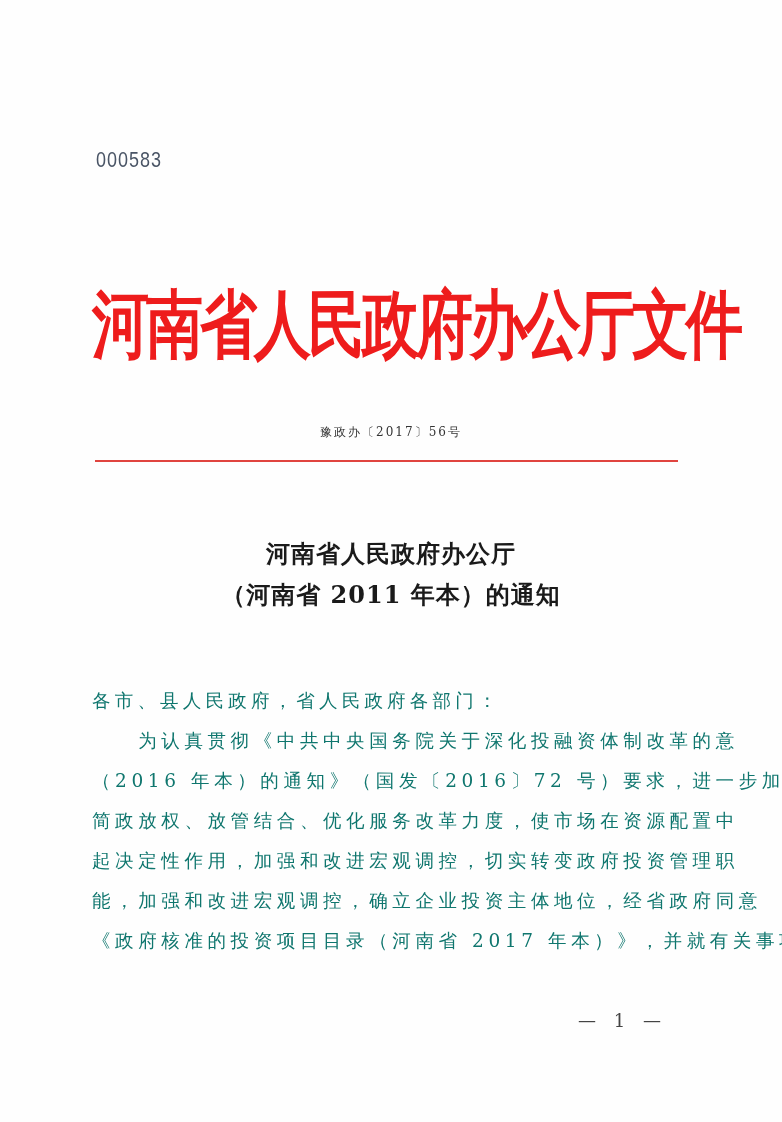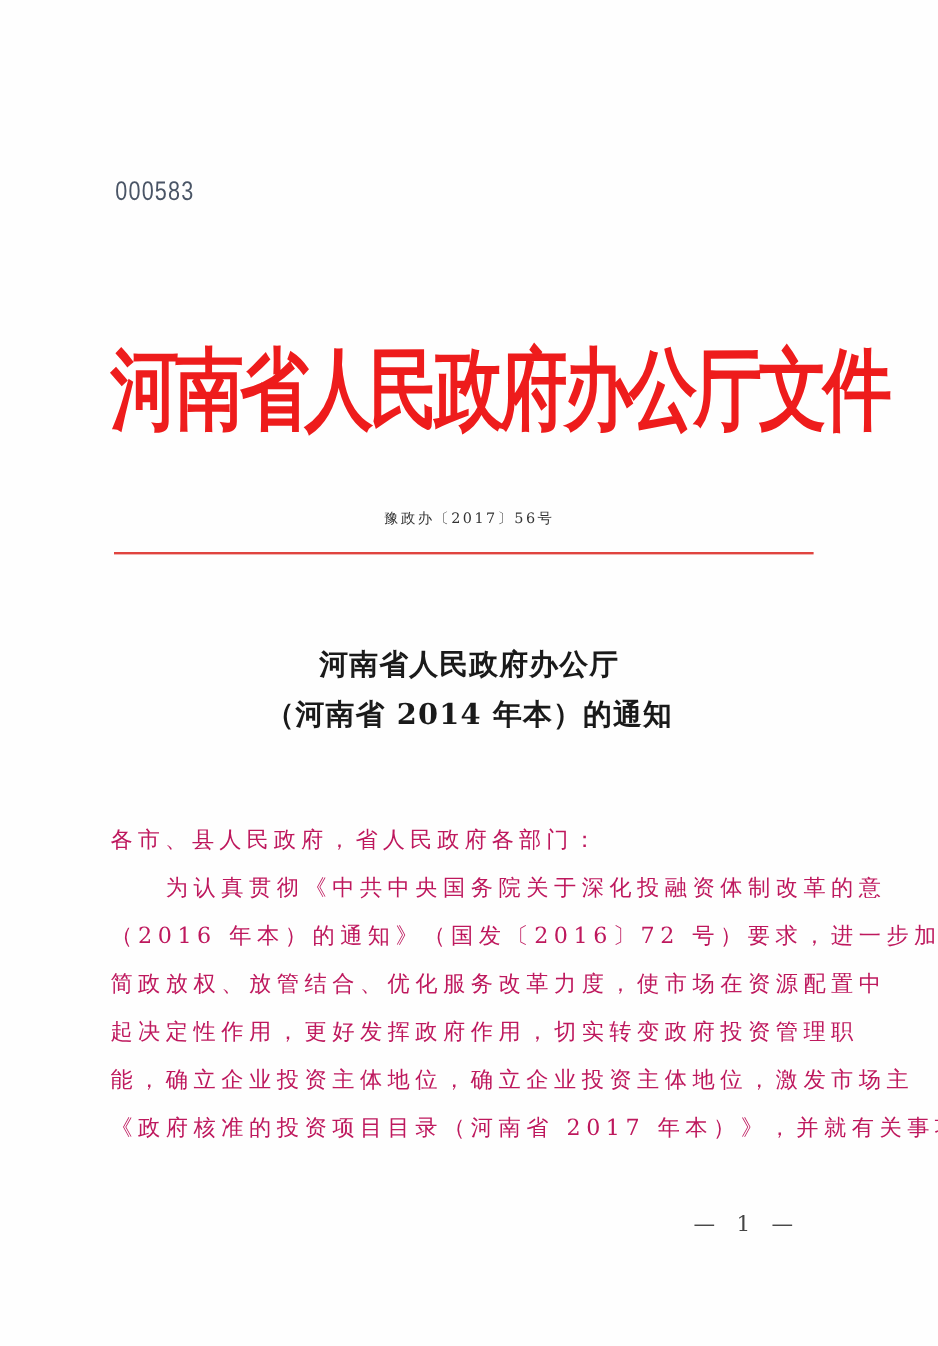"（河南省 2014 年本）的通知" span.title-line { text: 2014 -> 2011 }
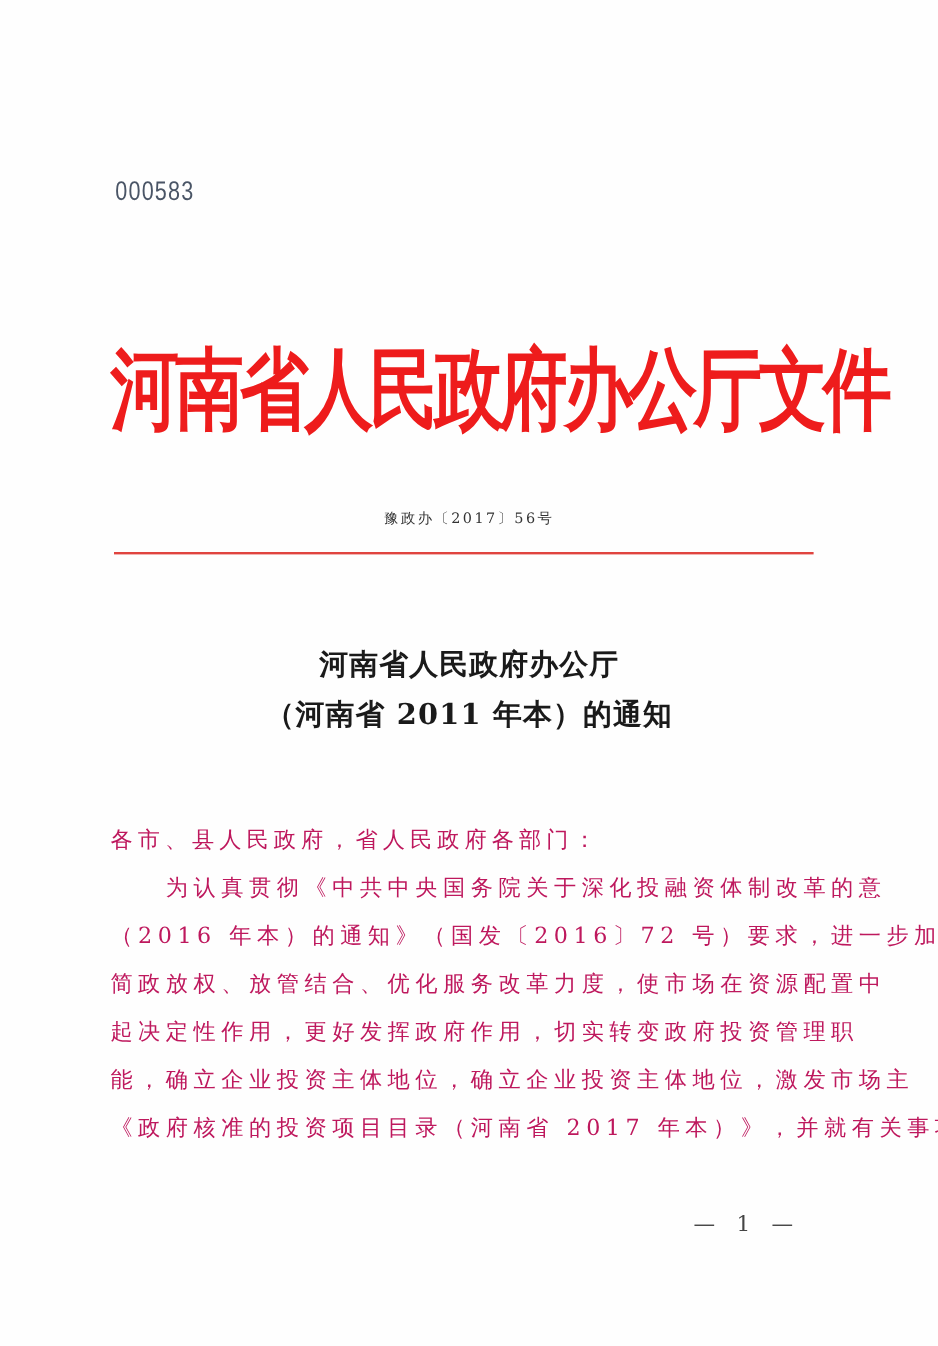"各市、县人民政府，省人民政府各部门：" .body-text { color: #be185d -> #0f766e }
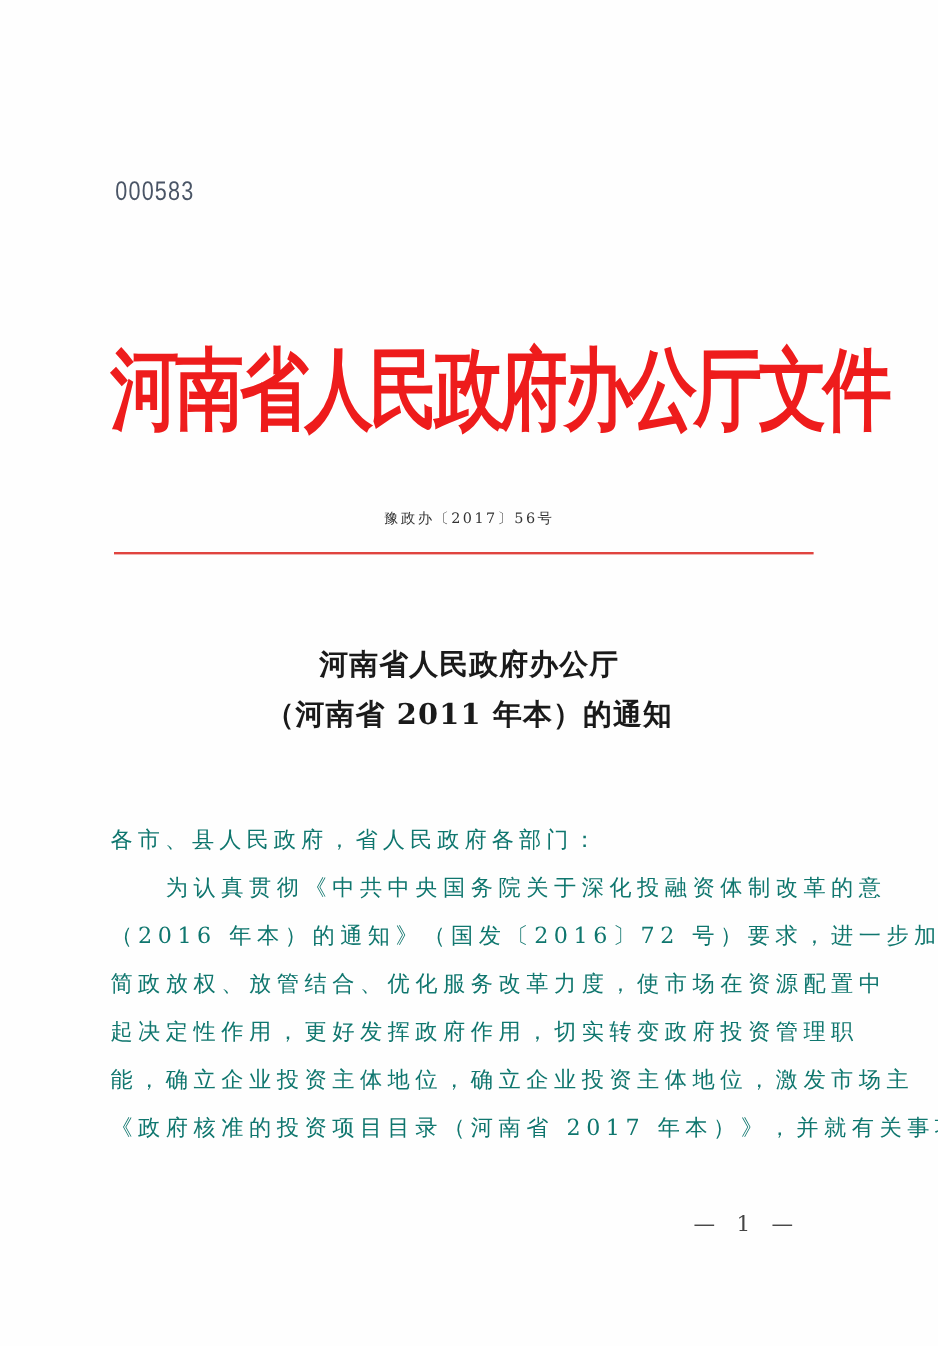"起决定性作用，更好发挥政府作用，切实转变政府投资管理职" span.body-line { text: 更好发挥政府作用 -> 加强和改进宏观调控 }
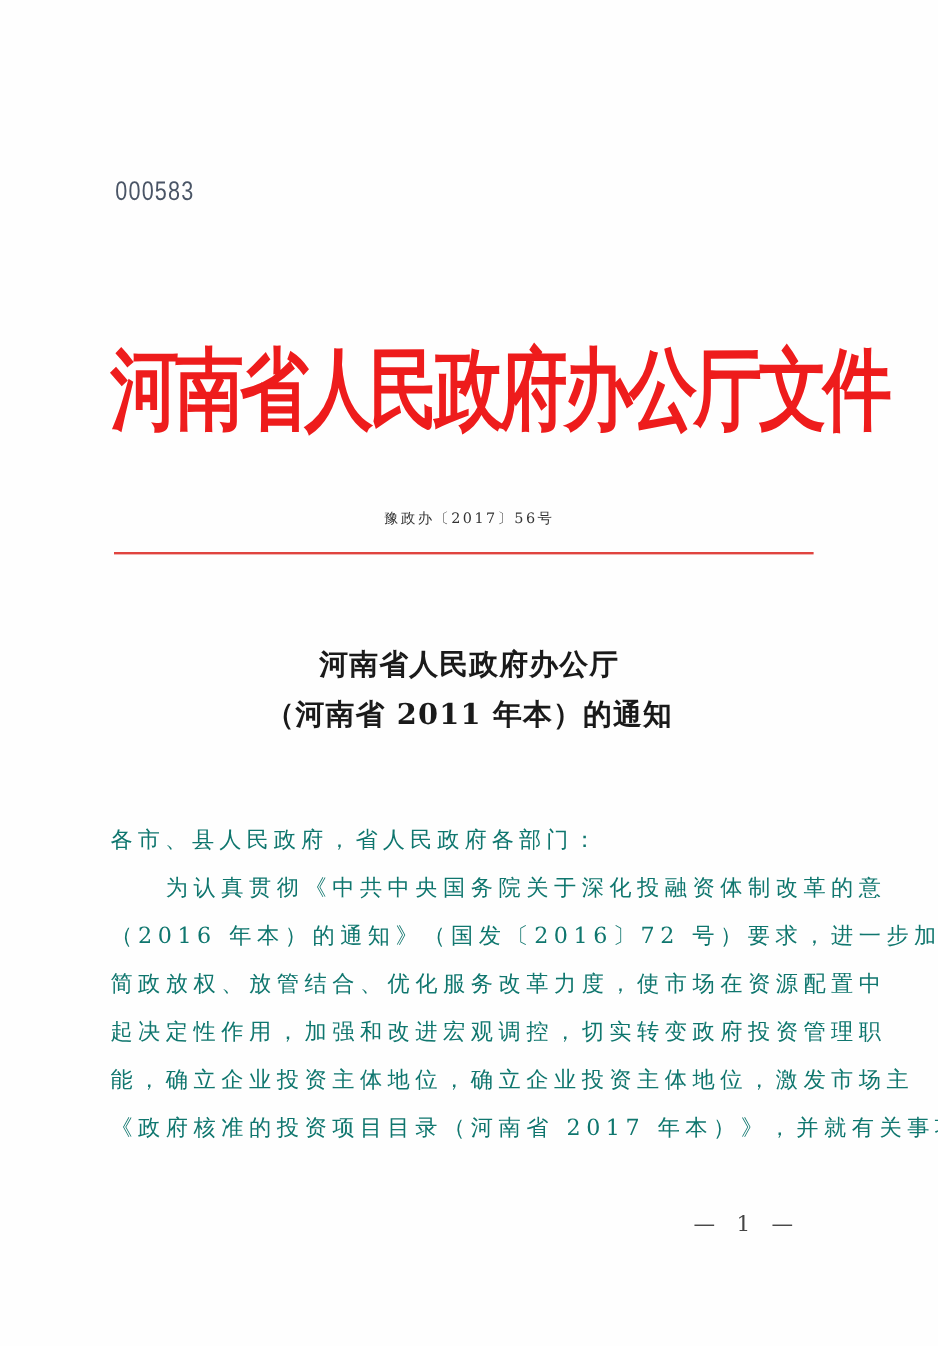"能，确立企业投资主体地位，确立企业投资主体地位，激发市场主" span.body-line { text: 确立企业投资主体地位，确立企业投资主体地位，激发市场主 -> 加强和改进宏观调控，确立企业投资主体地位，经省政府同意 }
